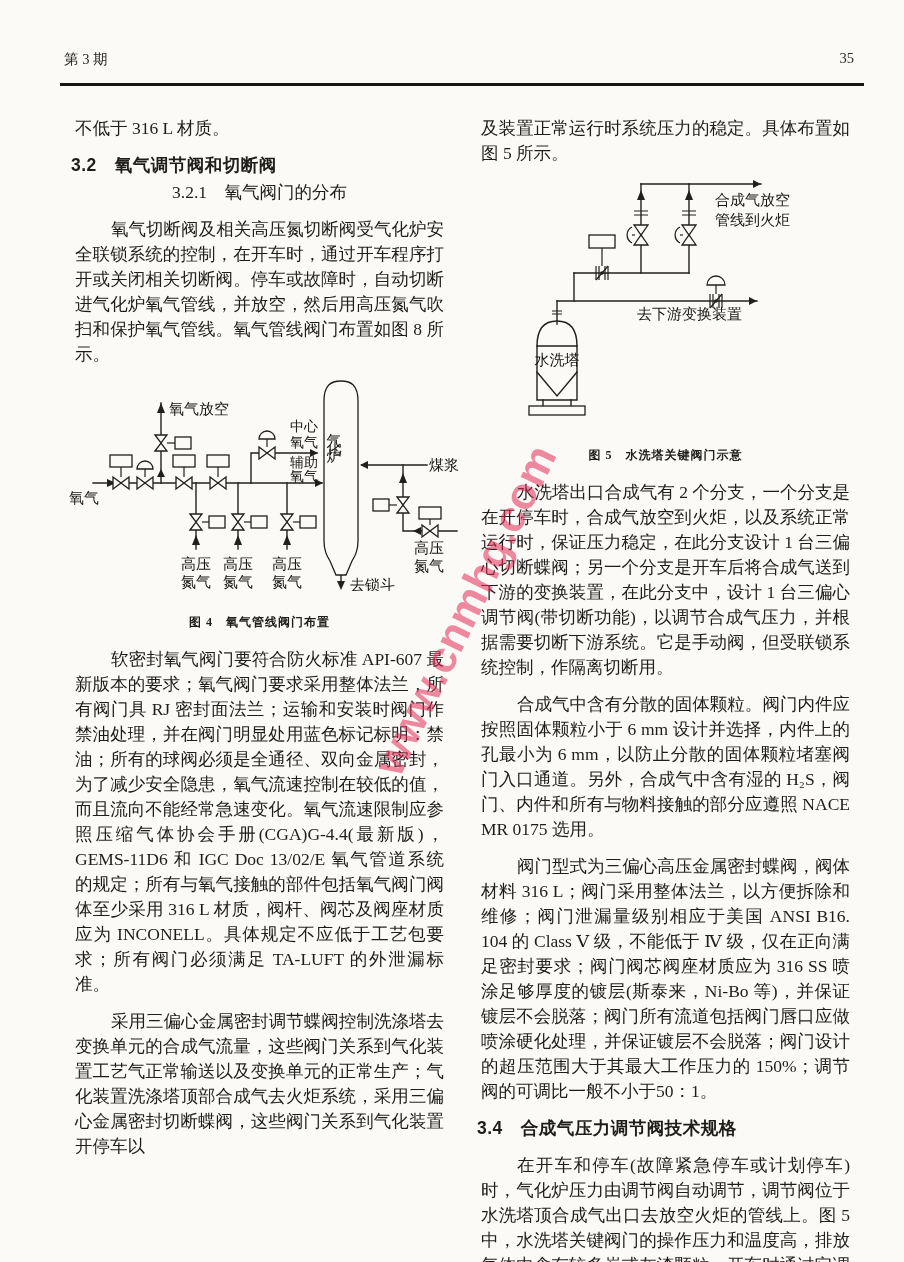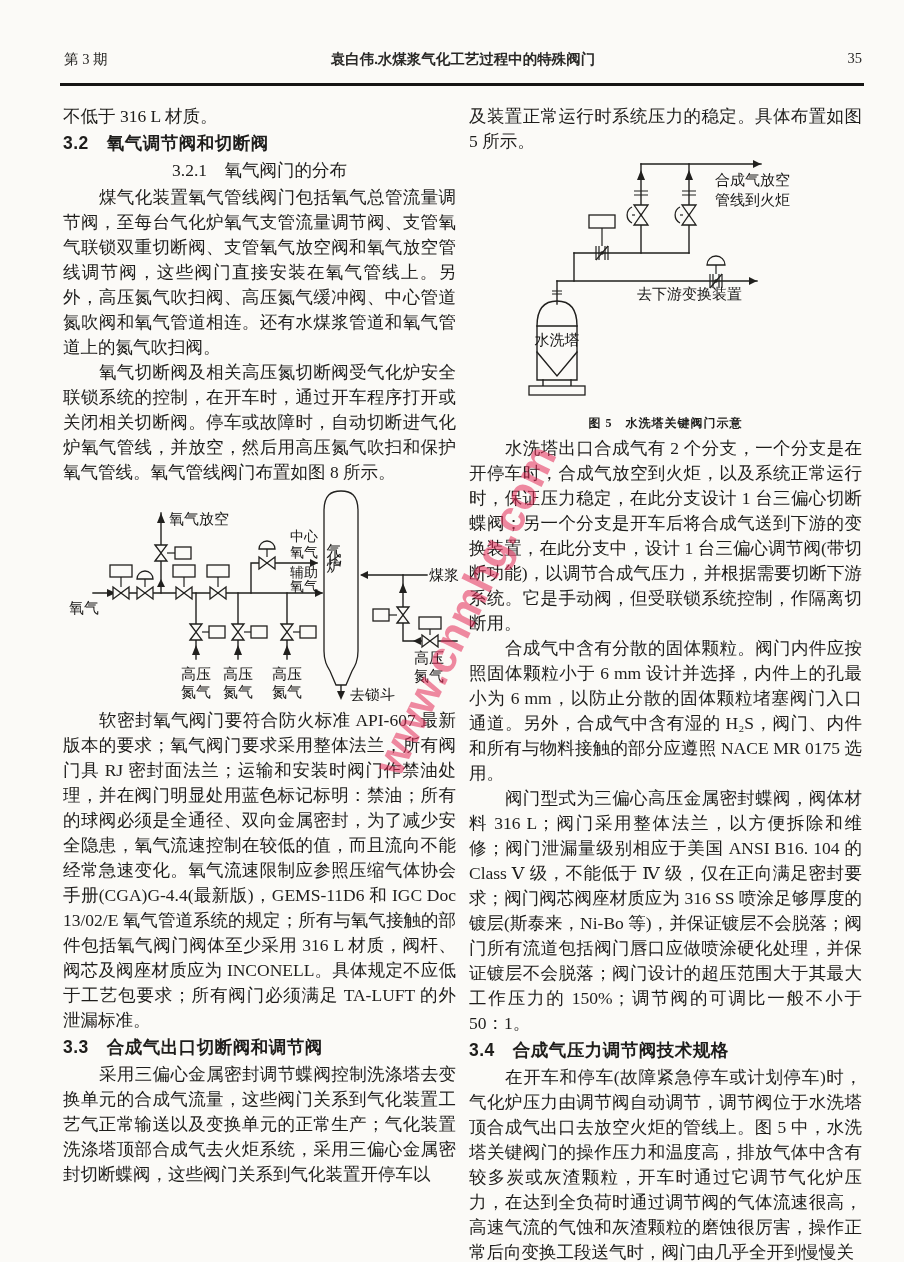"袁白伟.水煤浆气化工艺过程中的特殊阀门" span.title { html: <span>袁白伟.水煤浆气化工艺过程中的特殊阀门</span> -> none }
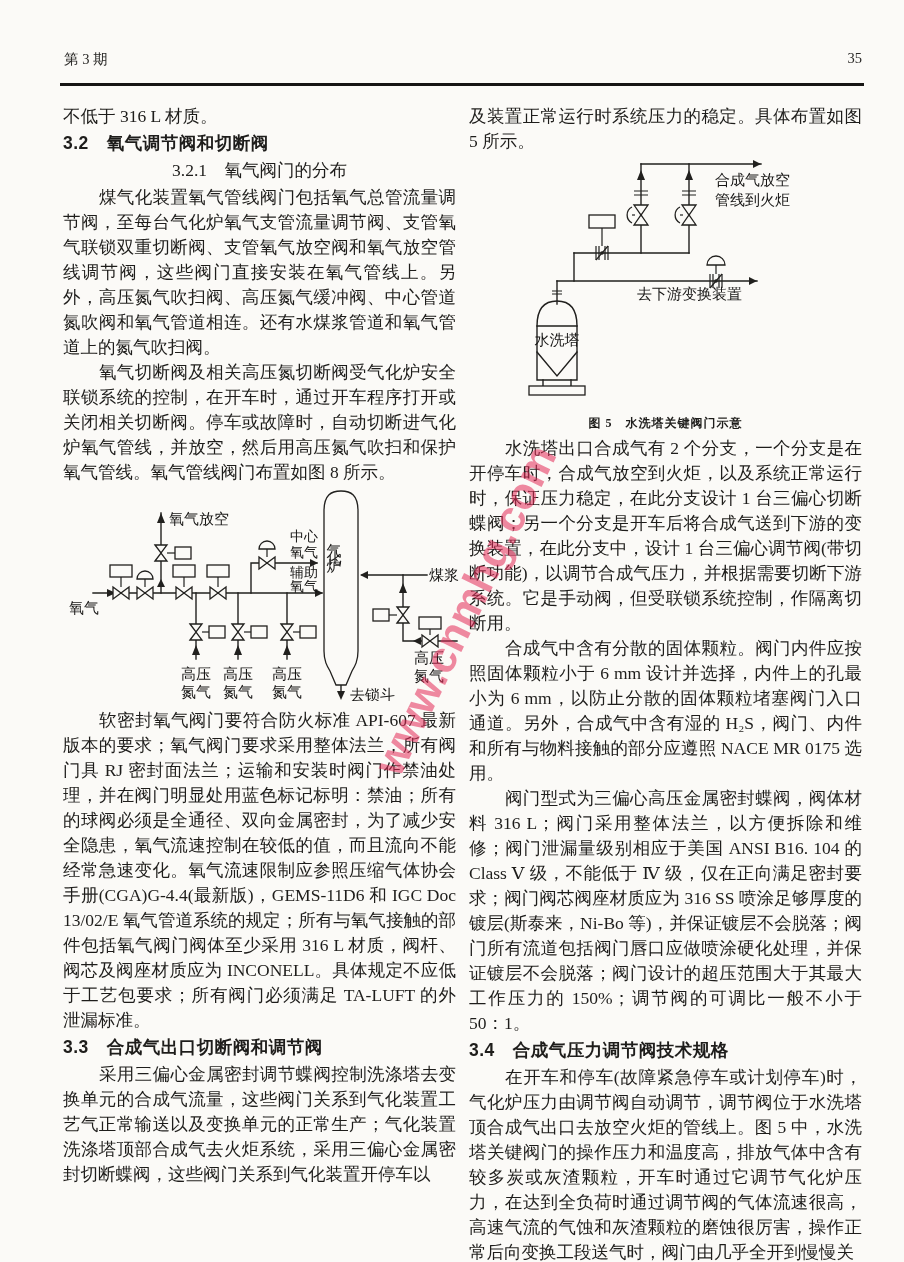"35" .header .pno { right: 0 -> 8px }
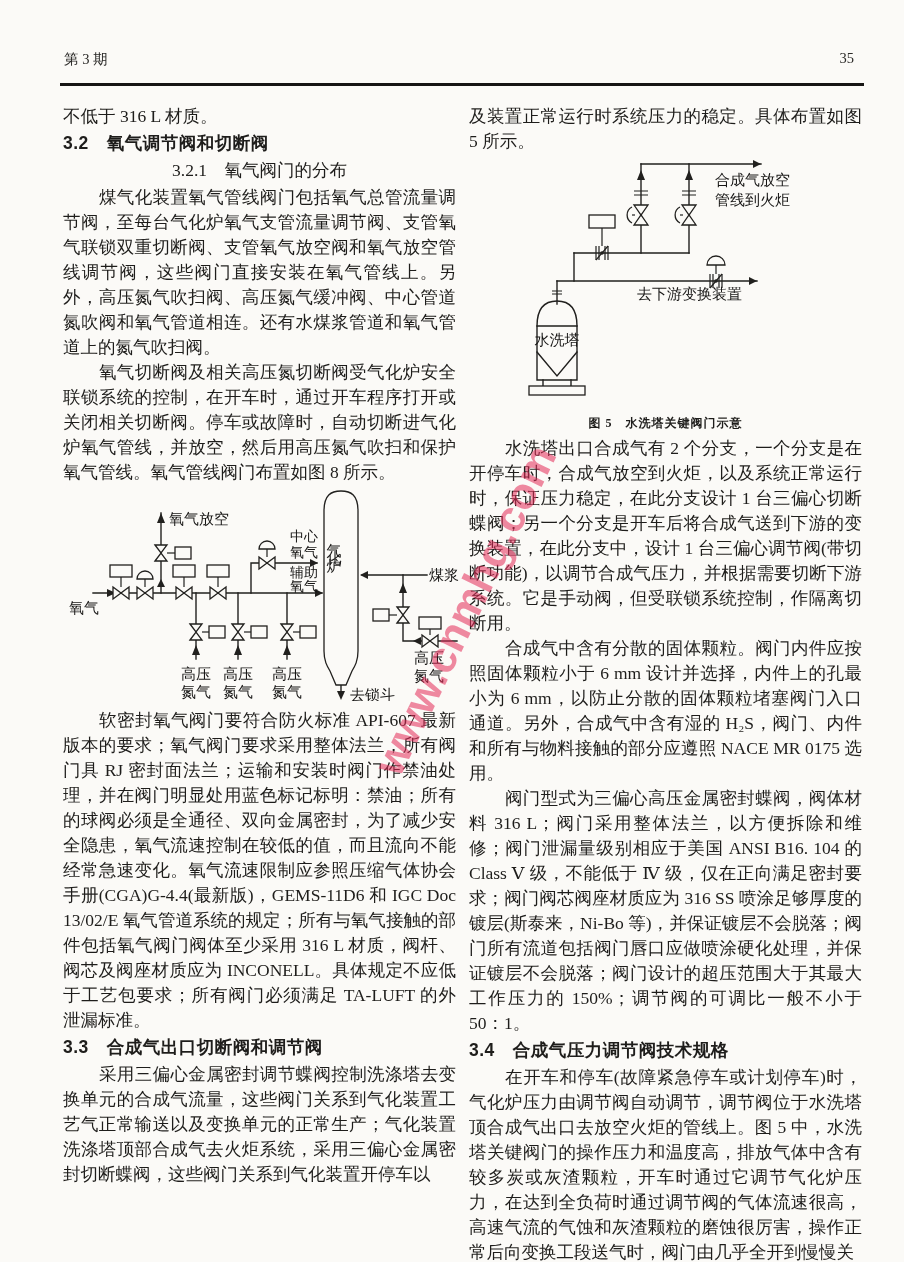"不低于 316 L 材质。" .col p { margin: 0 -> 12px }
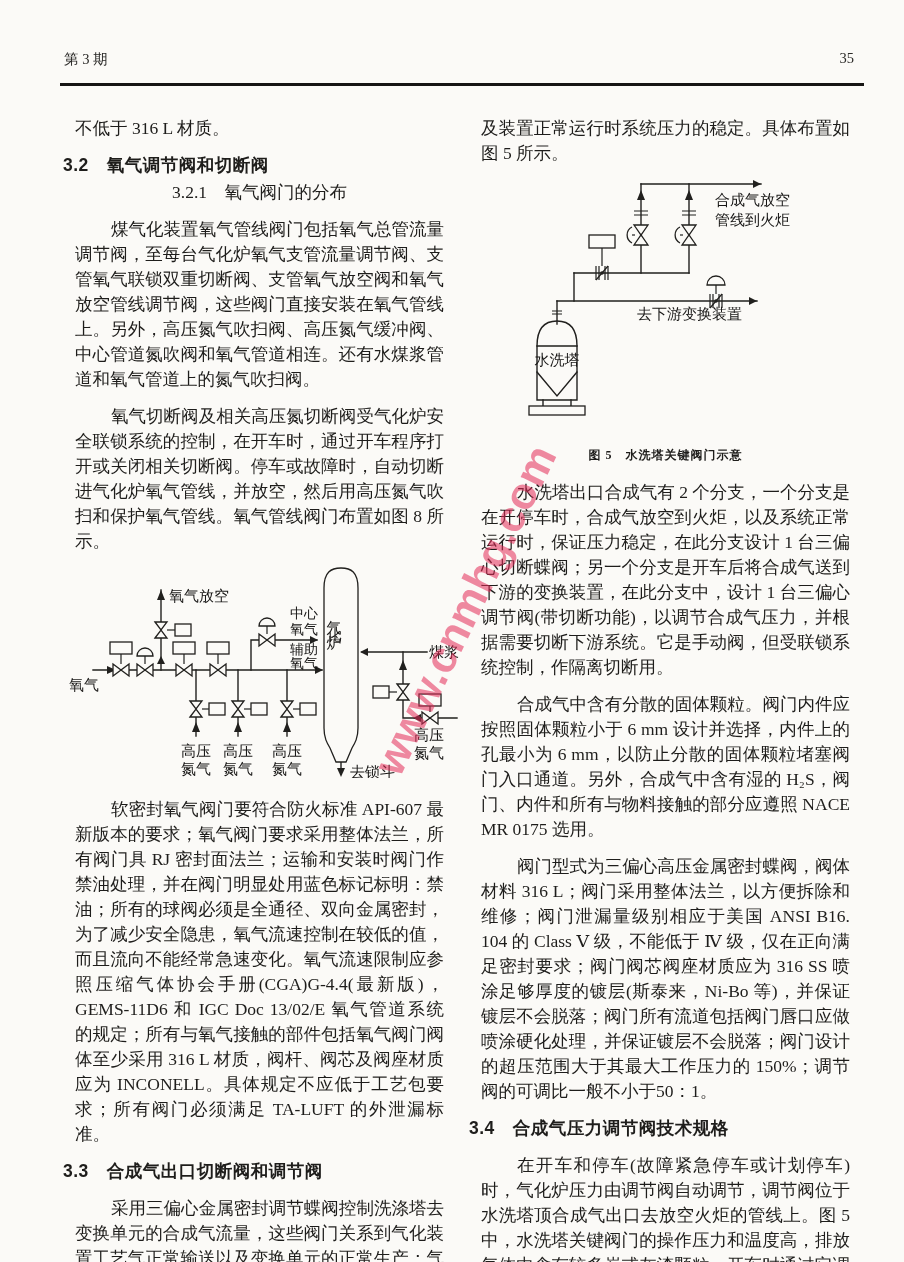"3.2 氧气调节阀和切断阀" p.h-bold { margin: 2px 0 -> 2px 8px }
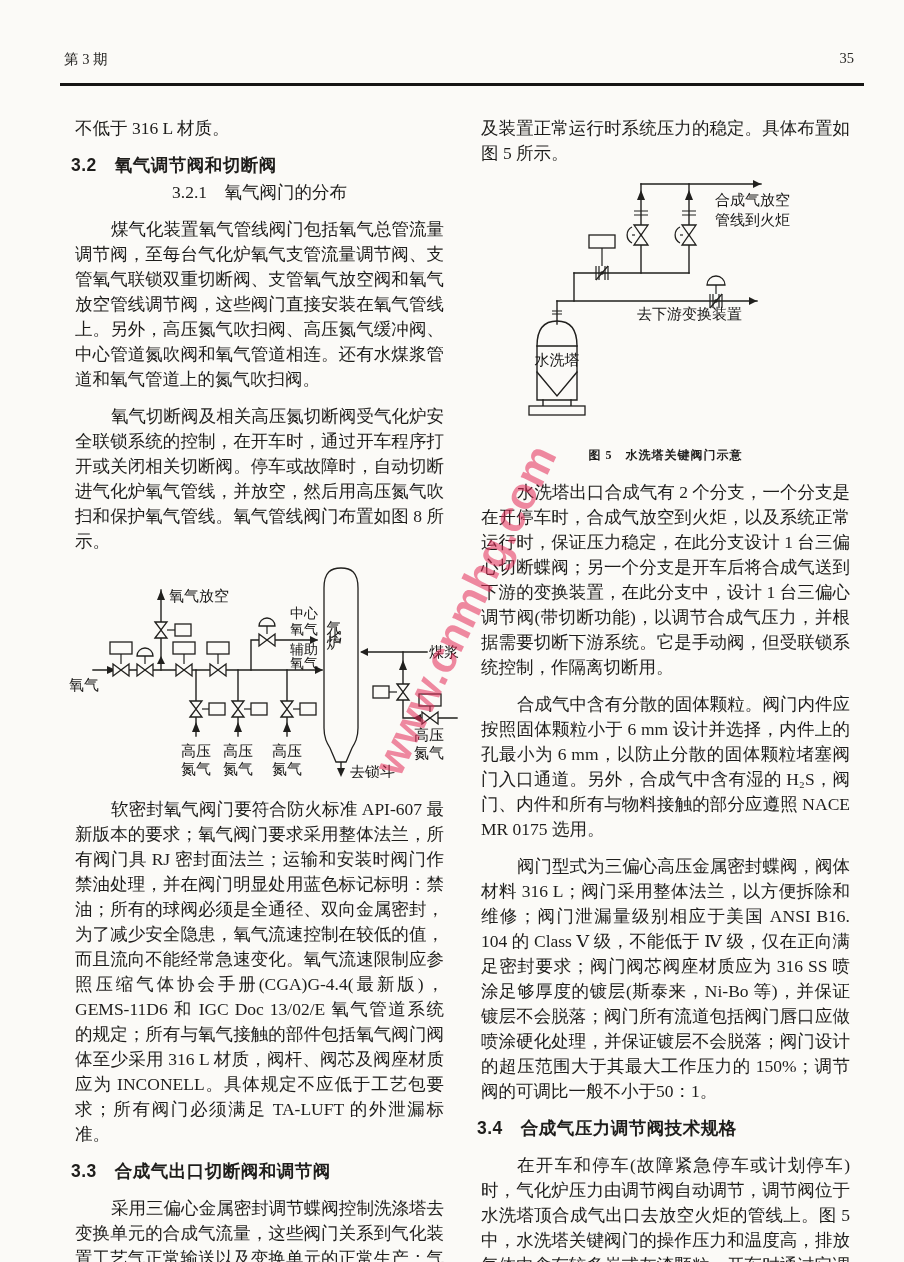"煤气化装置氧气管线阀门包括氧气总管流量调节阀，至每台气化炉氧气支管流量调节阀、支" p.ind { html: <p>煤气化装置氧气管线阀门包括氧气总管流量调节阀，至每台气化炉氧气支管流量调节阀、支管氧气联锁双重切断阀、支管氧气放空阀和氧气放空管线调节阀，这些阀门直接安装在氧气管线上。另外，高压氮气吹扫阀、高压氮气缓冲阀、中心管道氮吹阀和氧气管道相连。还有水煤浆管道和氧气管道上的氮气吹扫阀。</p> -> none }
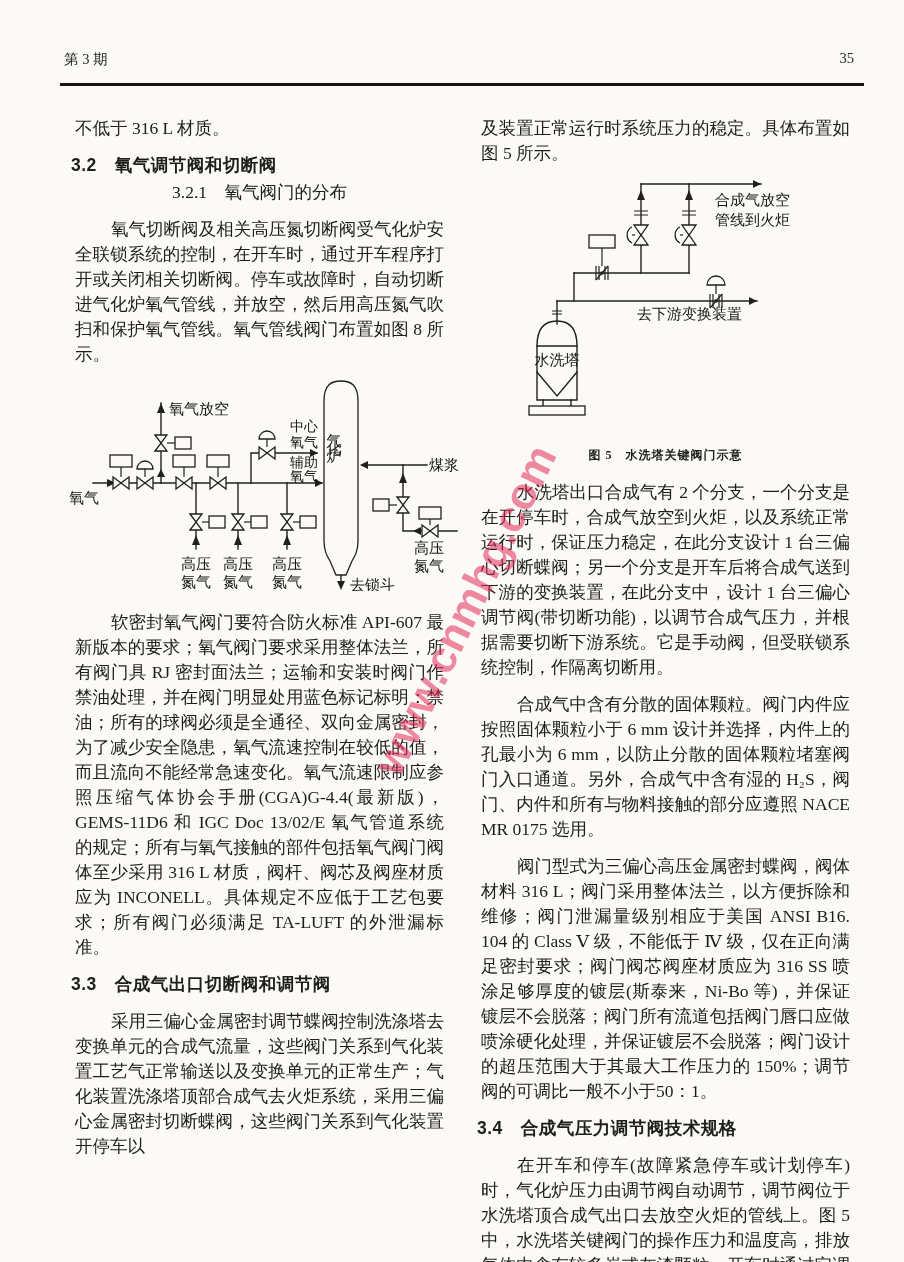"图 4 氧气管线阀门布置" p.fig-caption { html: none -> <p>图 4 氧气管线阀门布置</p> }
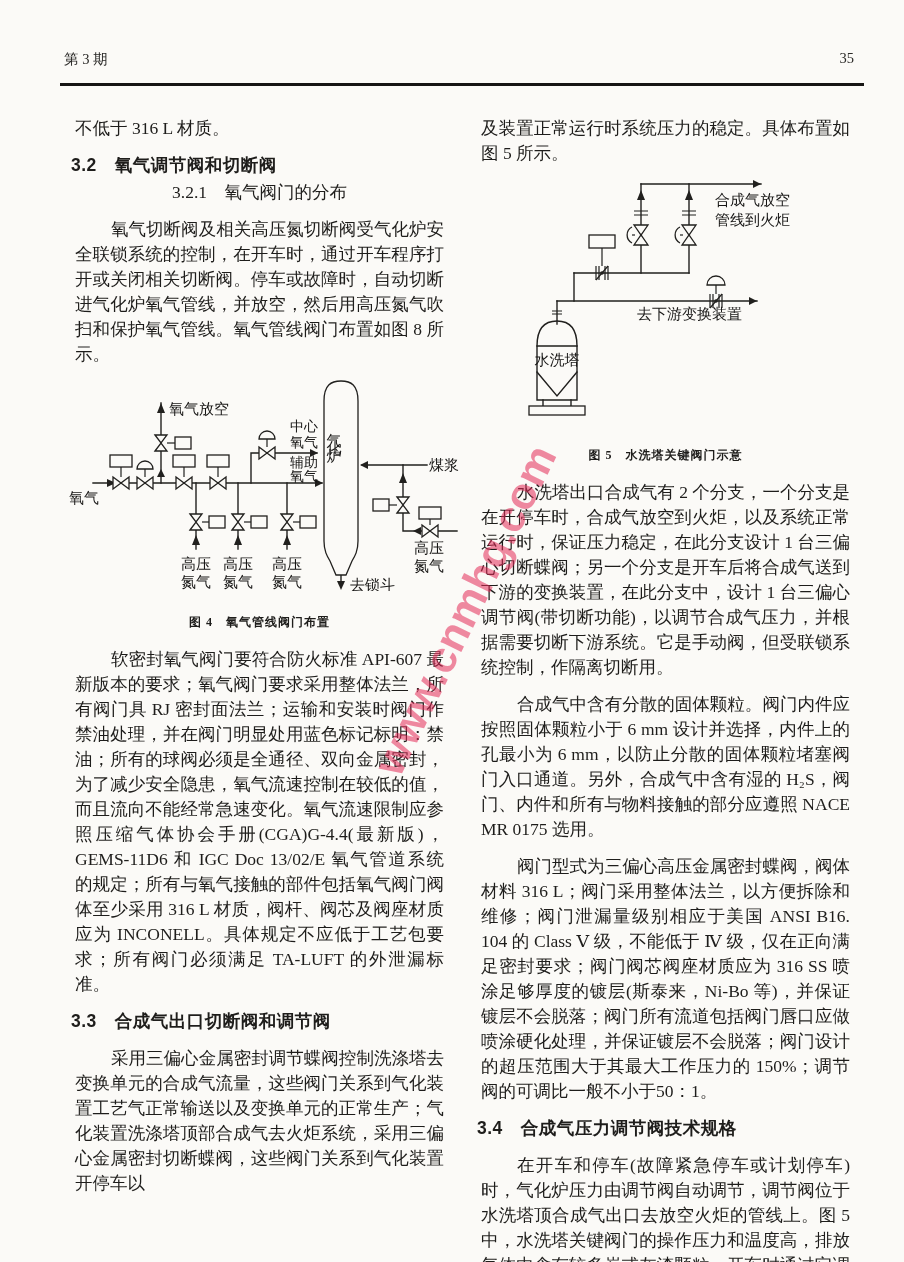"3.3 合成气出口切断阀和调节阀" p.h-bold { html: <p>3.3 合成气出口切断阀和调节阀</p> -> none }
